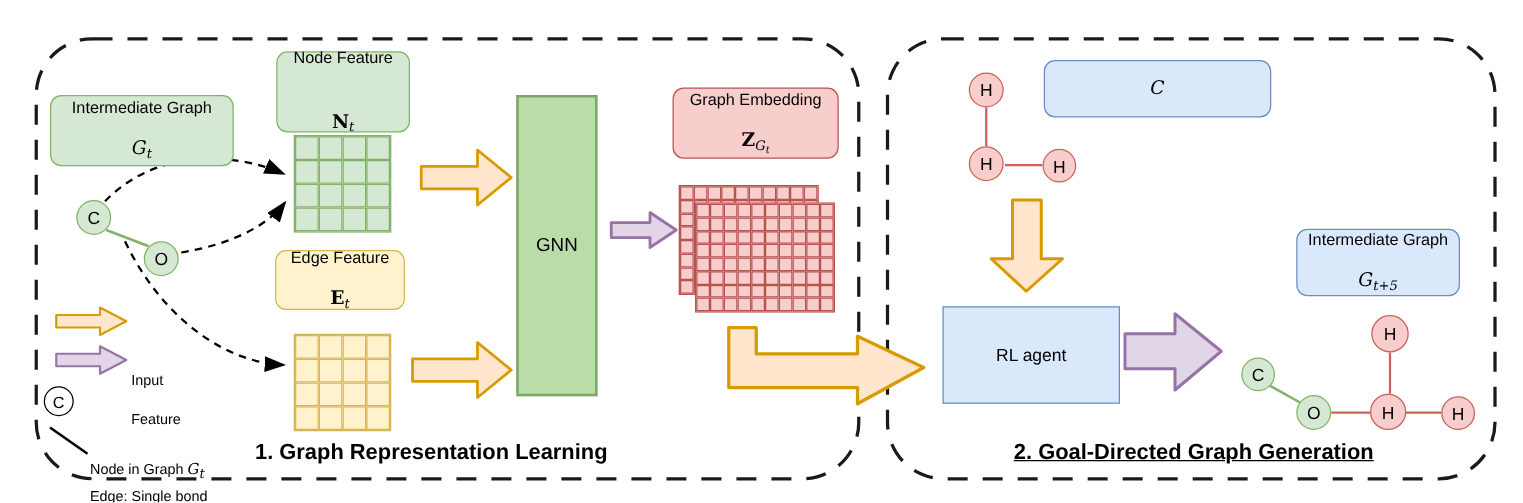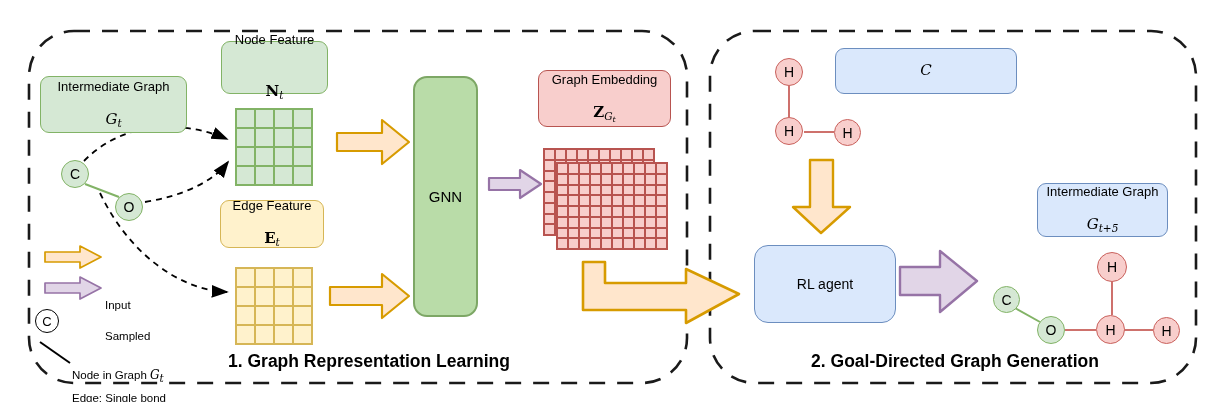"Node Feature" div.labelbox { height: 53px -> 65px }
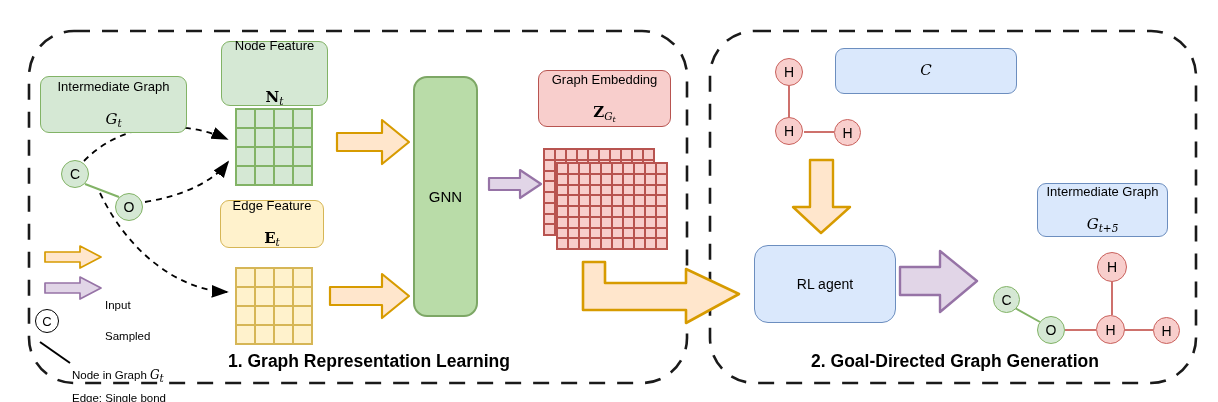"GNN" .bigrect { border-radius: 14px -> none }
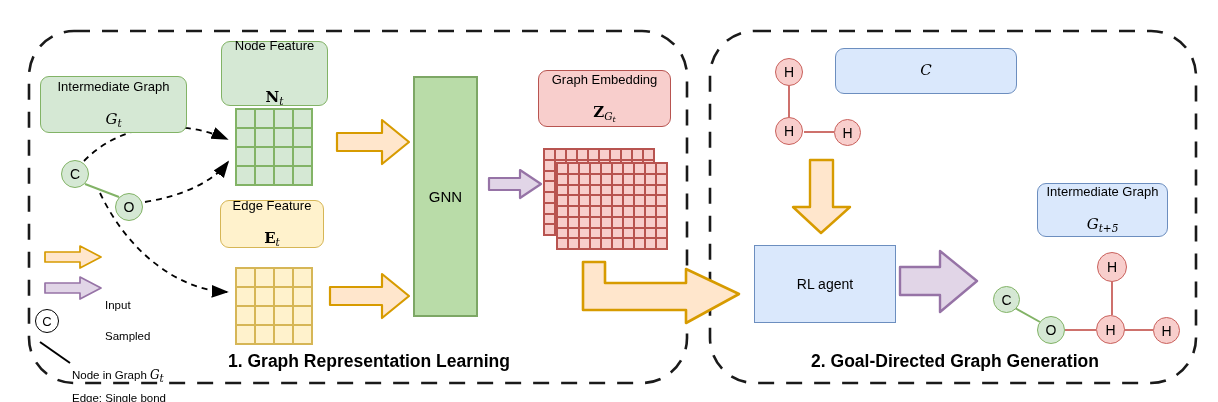"Sampled" div.legend-text { text: Sampled -> Feature }
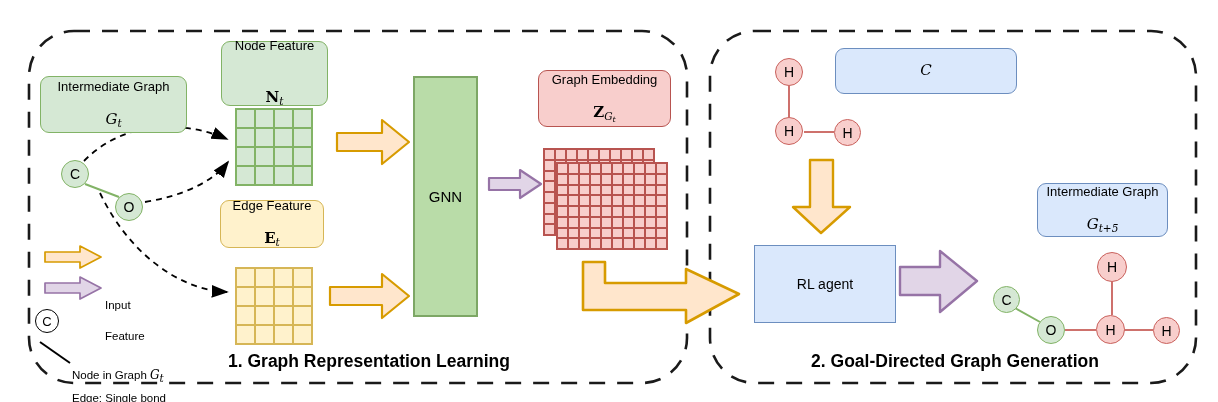"1. Graph Representation Learning" div.panel-title { text-align: right -> none }
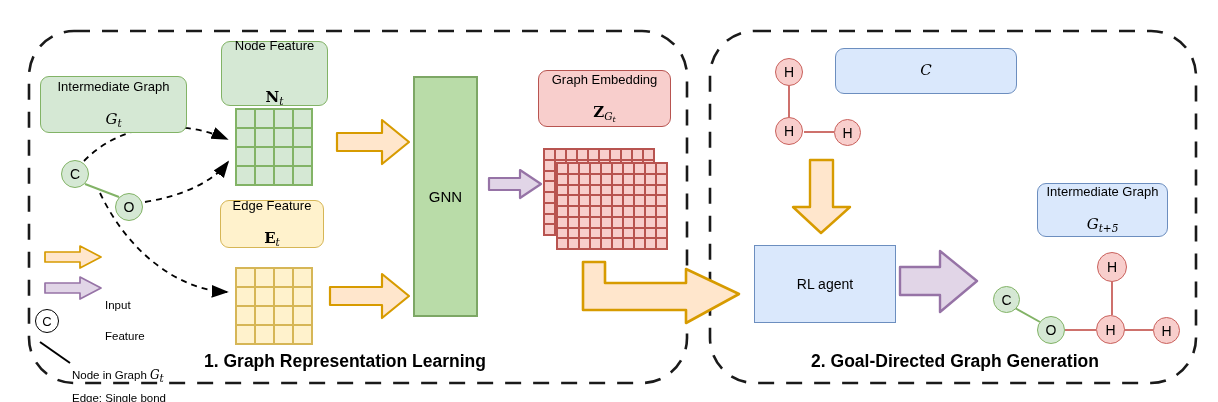"2. Goal-Directed Graph Generation" div.panel-title { text-decoration: none -> underline }
